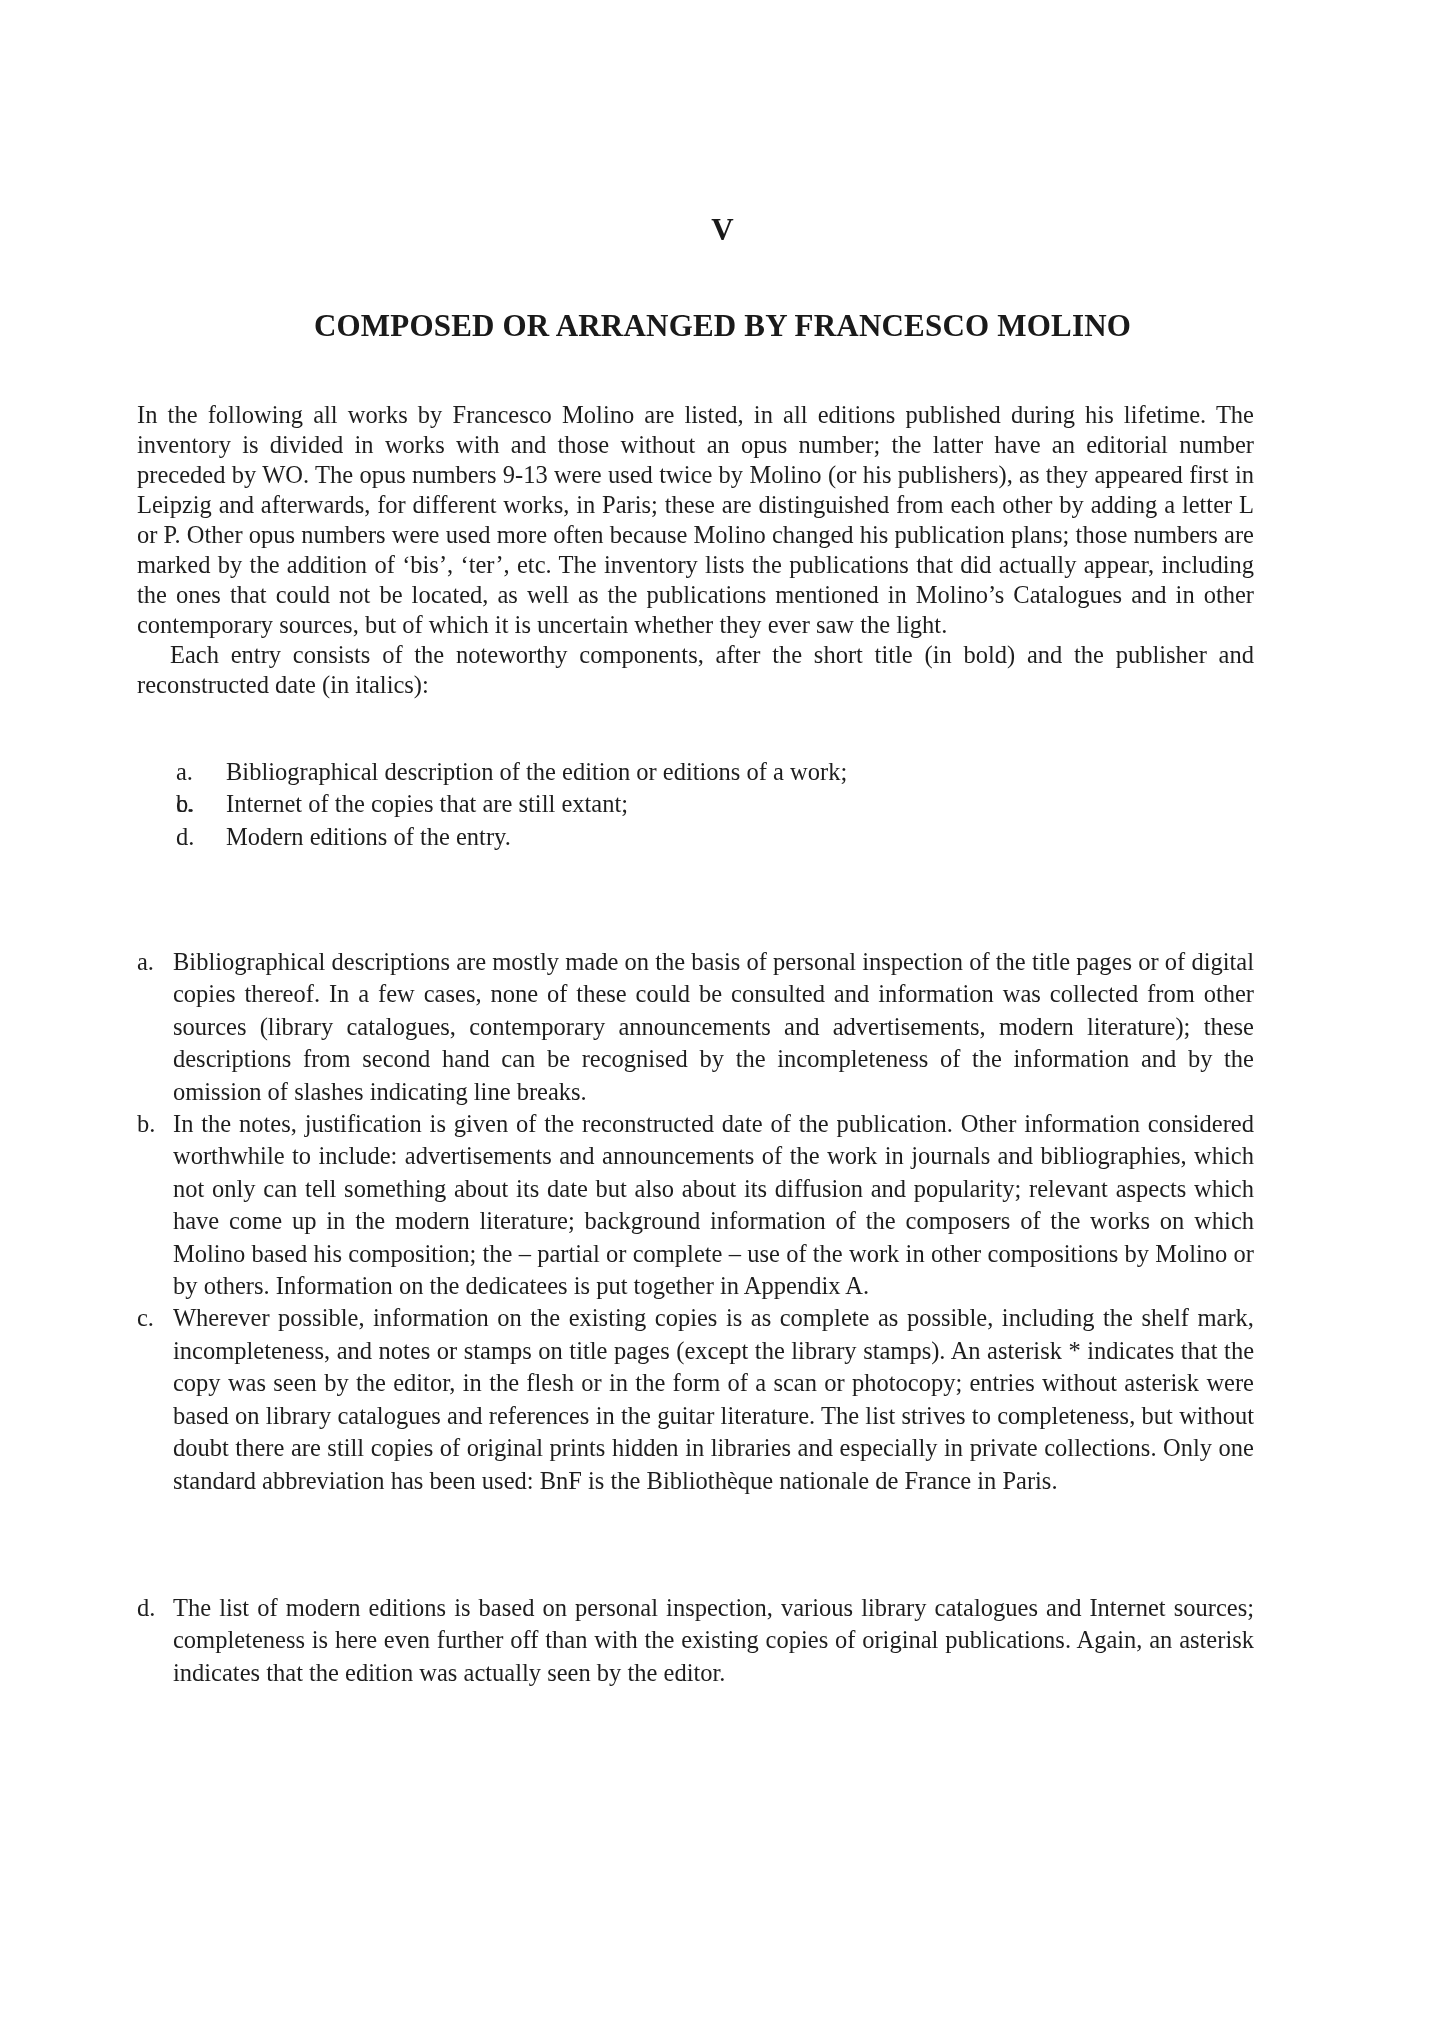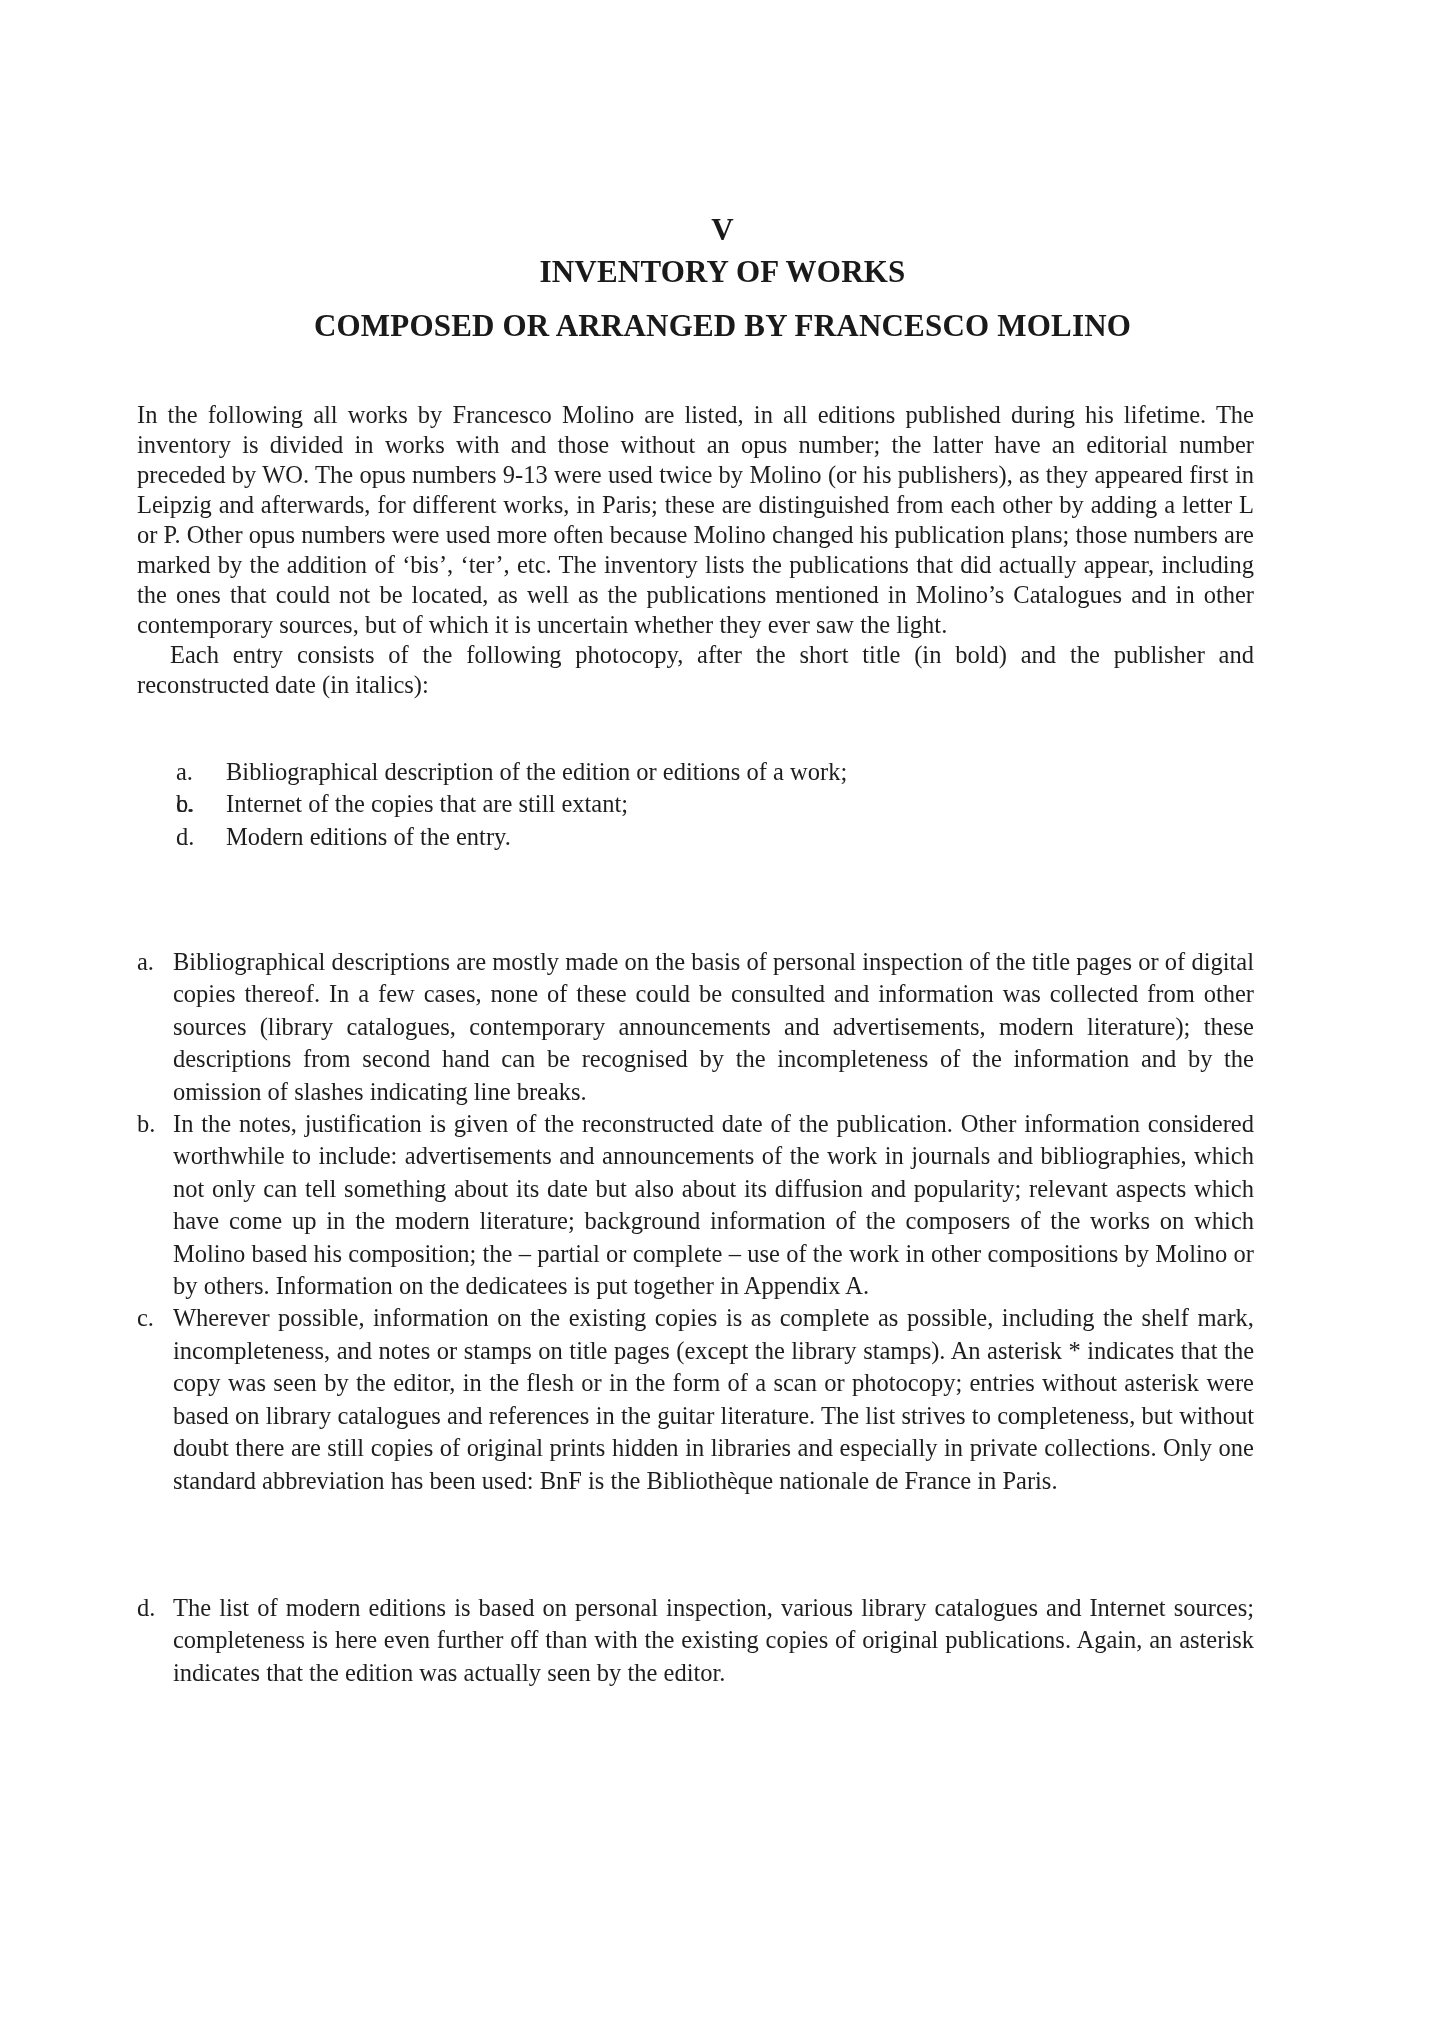"INVENTORY OF WORKS" div.heading { html: <div>INVENTORY OF WORKS</div> -> none }
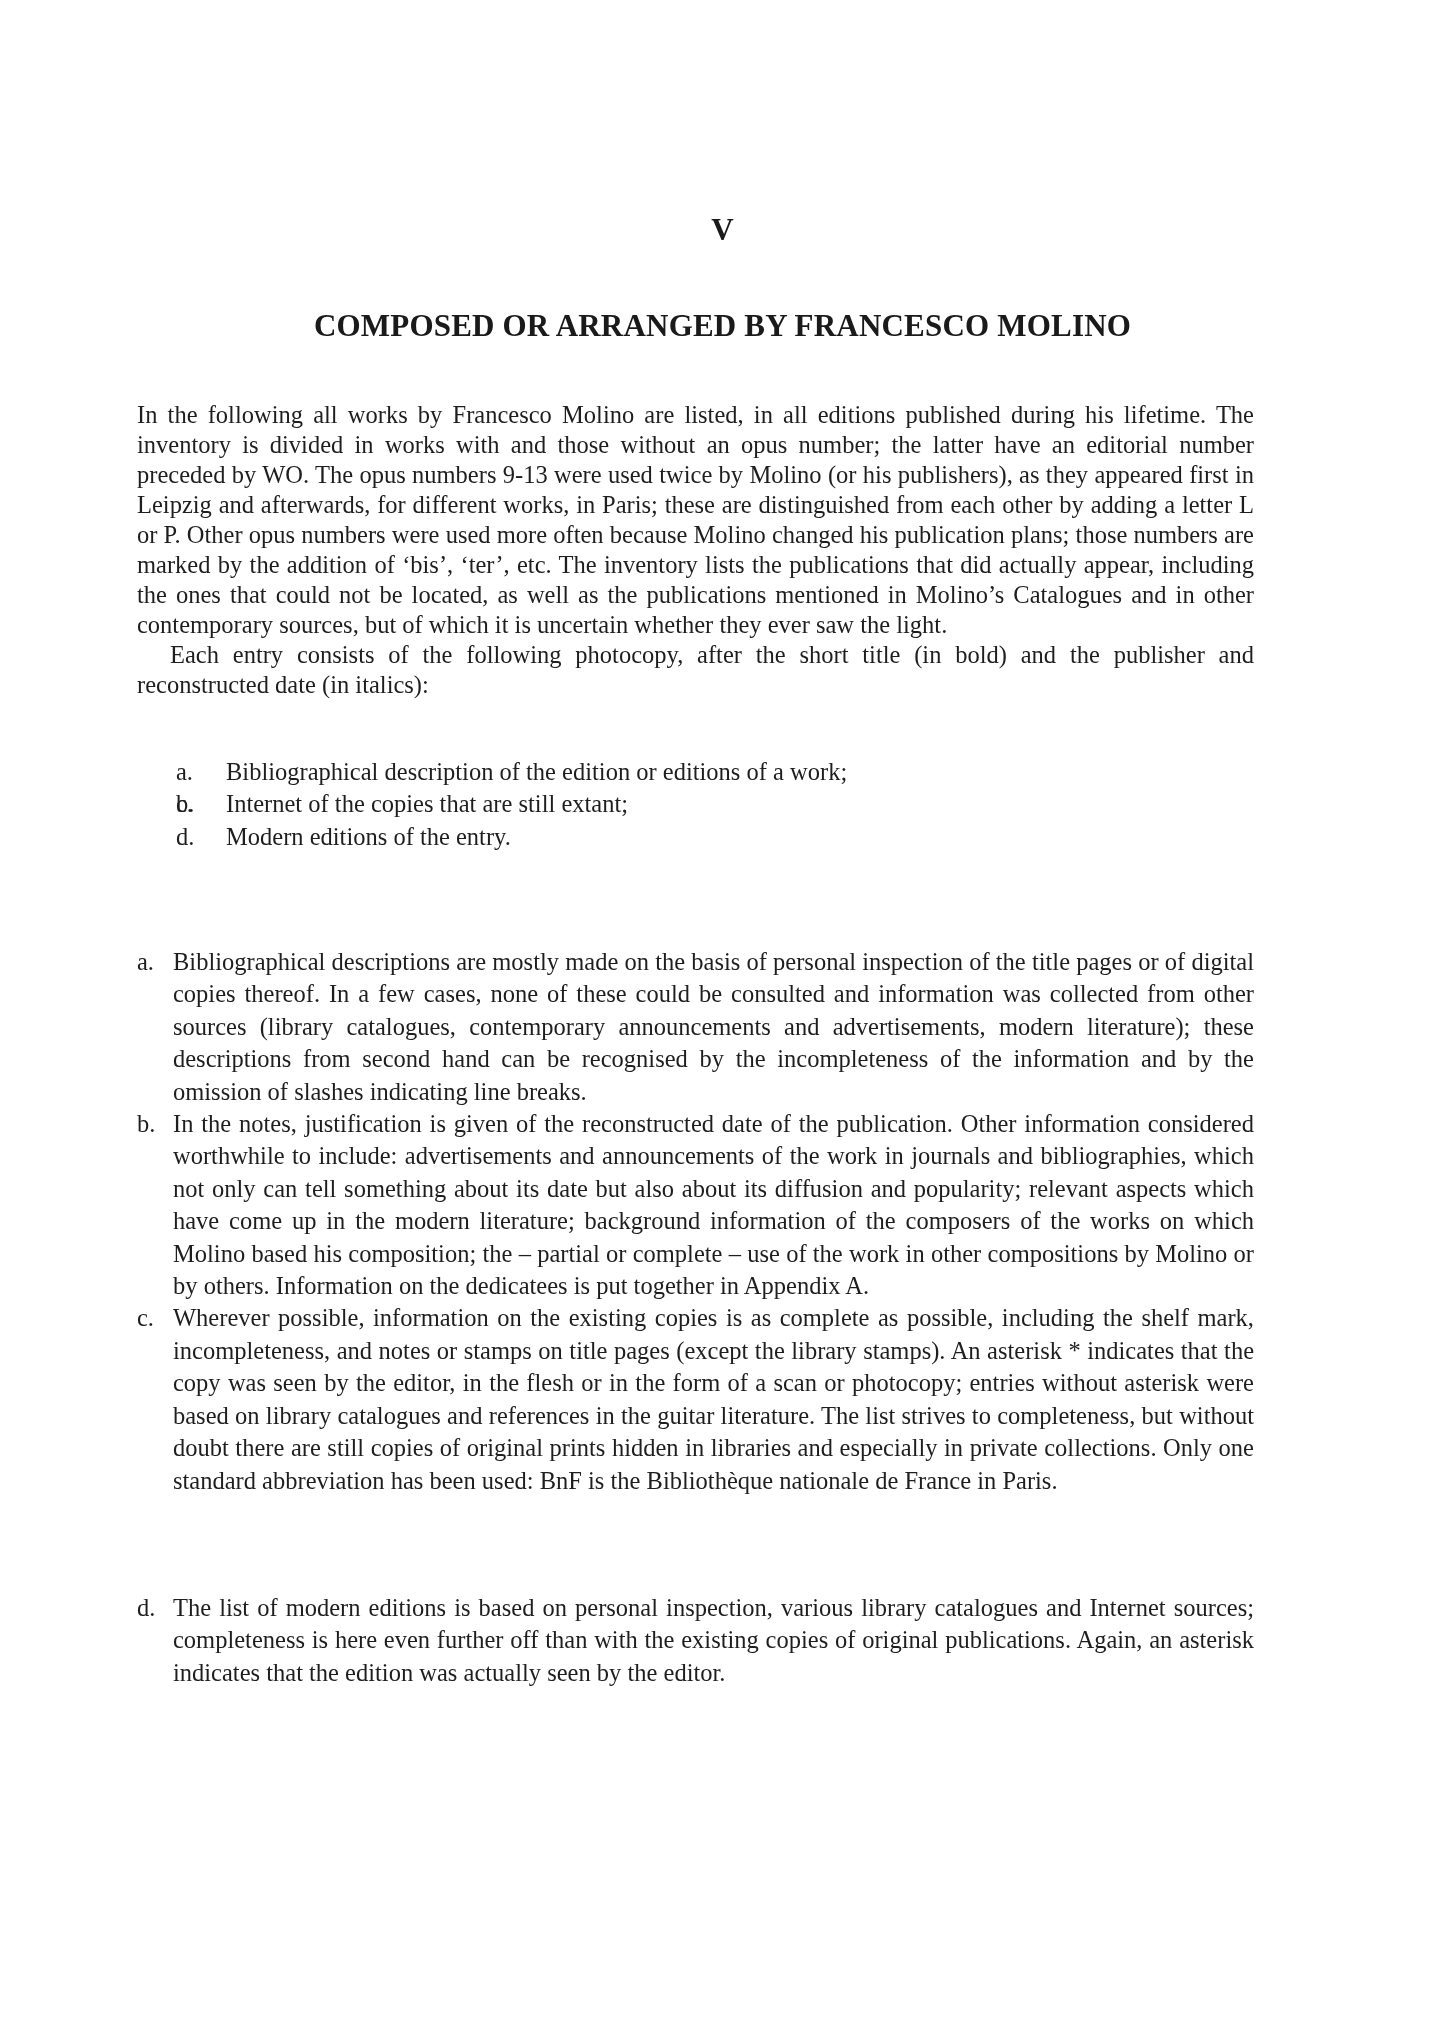"Each entry consists of the" p.indent-para { text: following photocopy -> noteworthy components }
